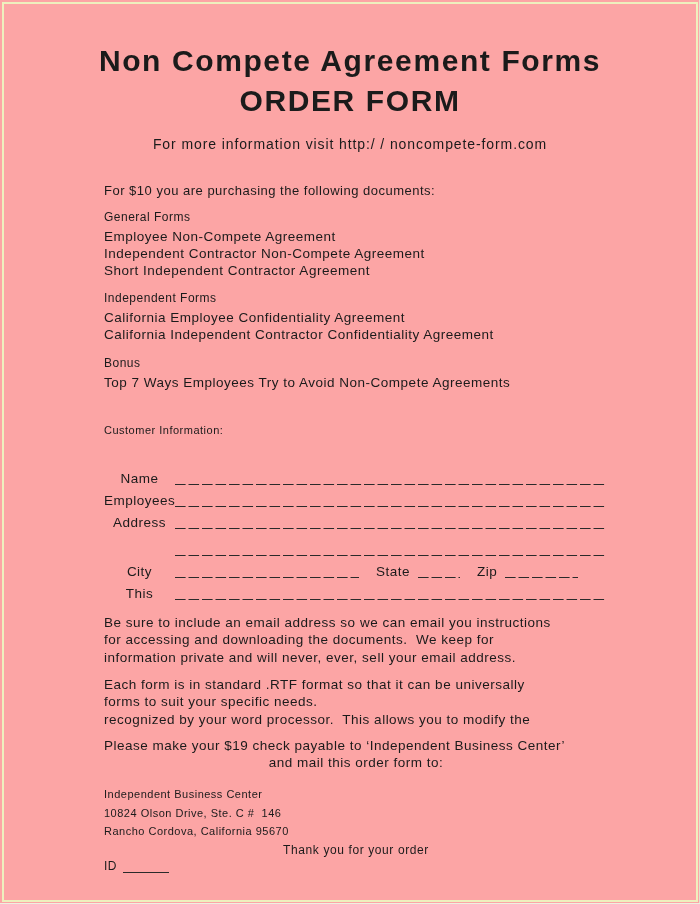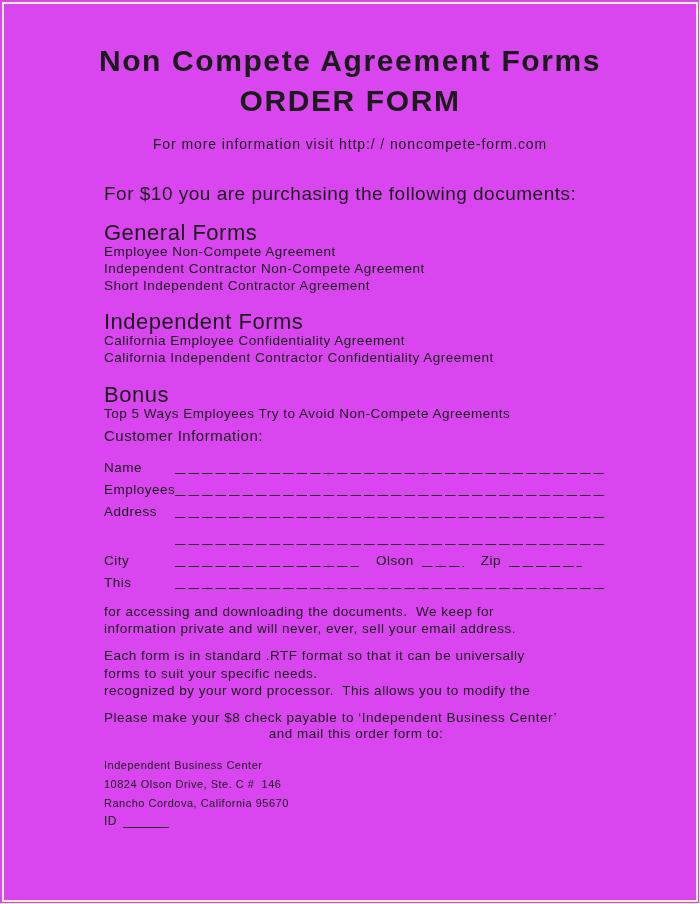"Non Compete Agreement Forms" .page { background: #d946ef -> #fca5a5 }
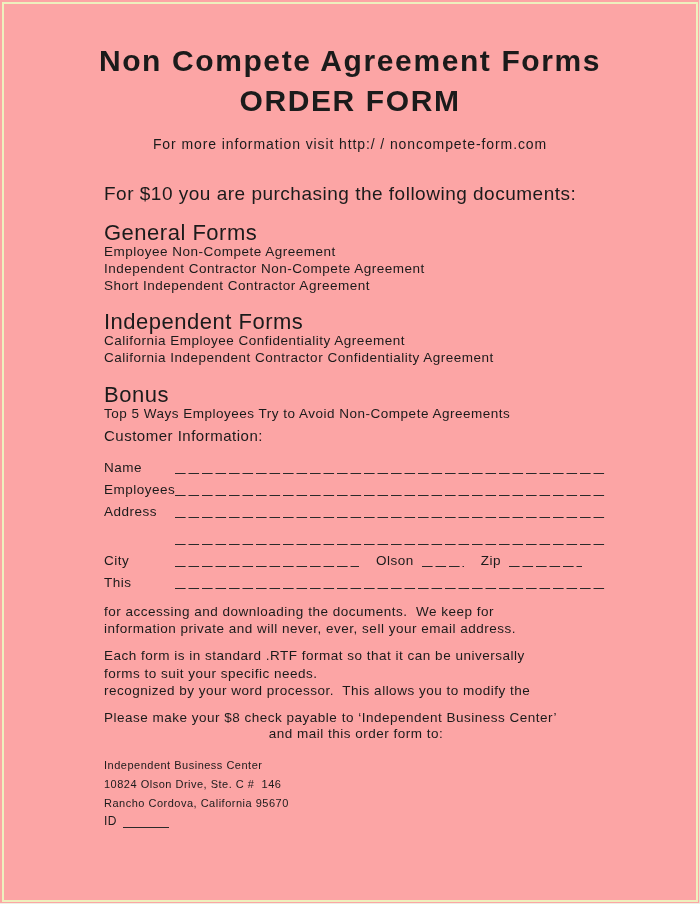"For $10 you are purchasing" .intro { font-size: 19px -> 13px }
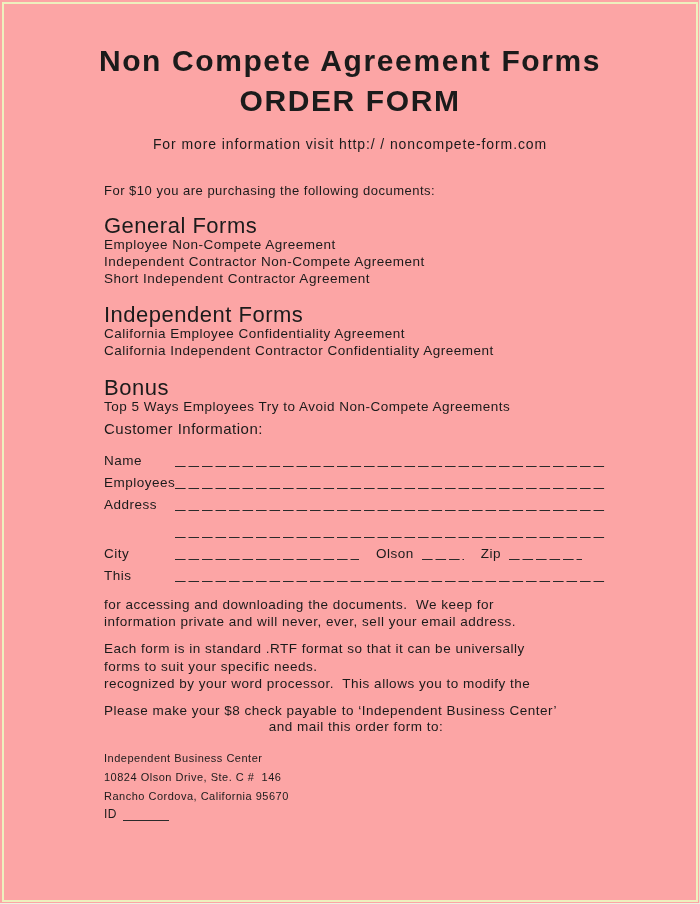"General Forms" .sec-heading { font-size: 22px -> 12px; margin-top: 16px -> 8px }
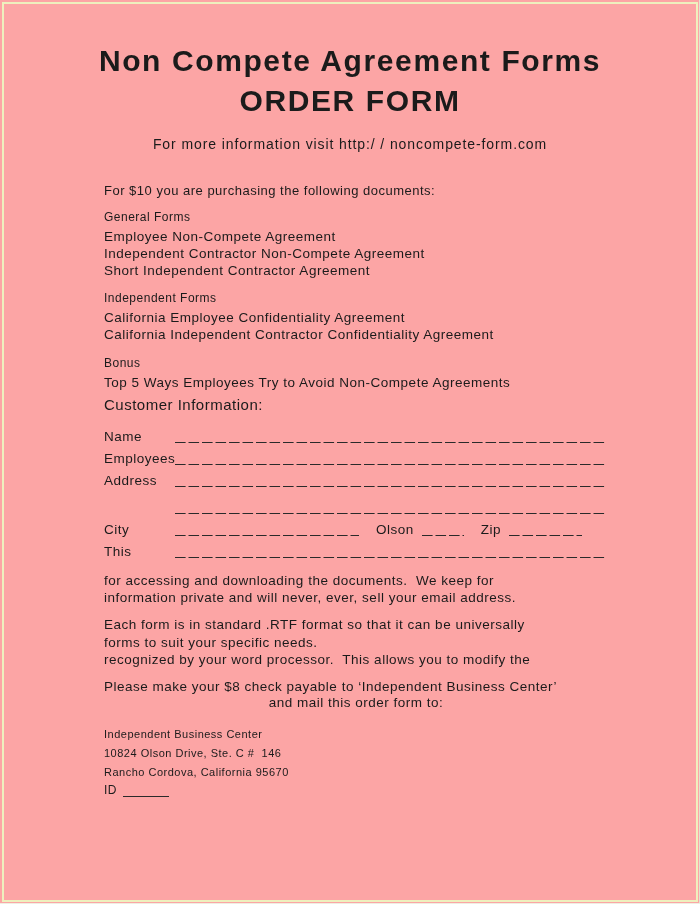"Top 5 Ways Employees Try" div.sec-item { text: 5 -> 7 }
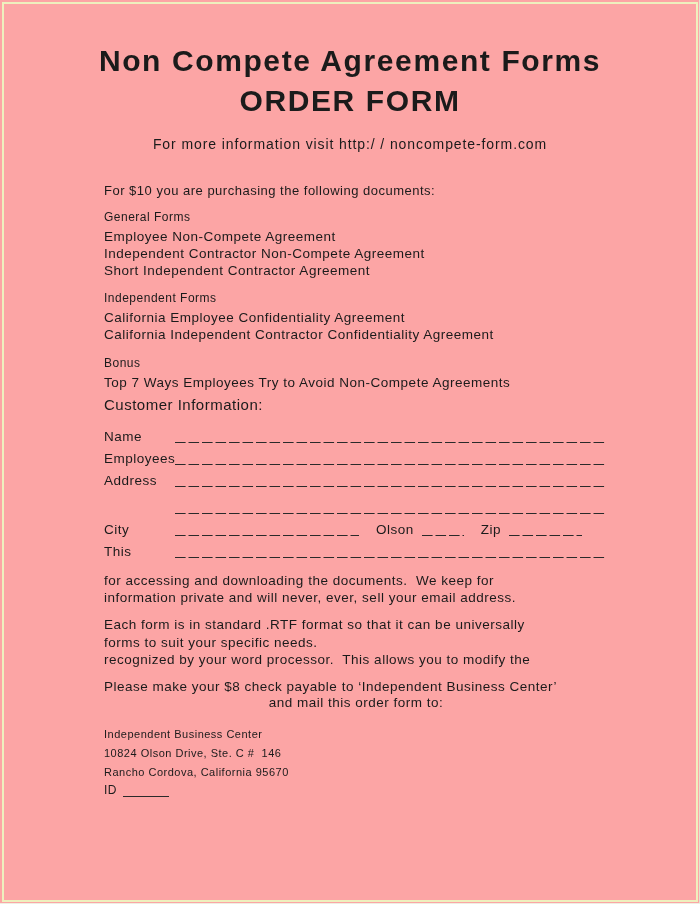"Customer Information:" .cust-label { font-size: 15px -> 11px; margin-top: 4px -> 32px }
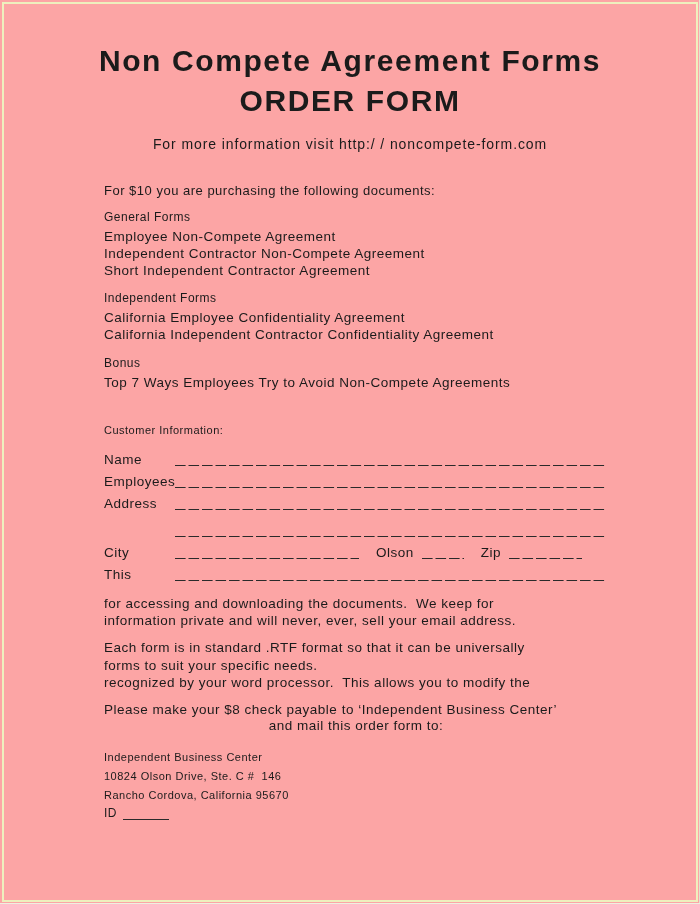"Name" .formarea { margin-top: 9px -> 28px; text-align: none -> center }
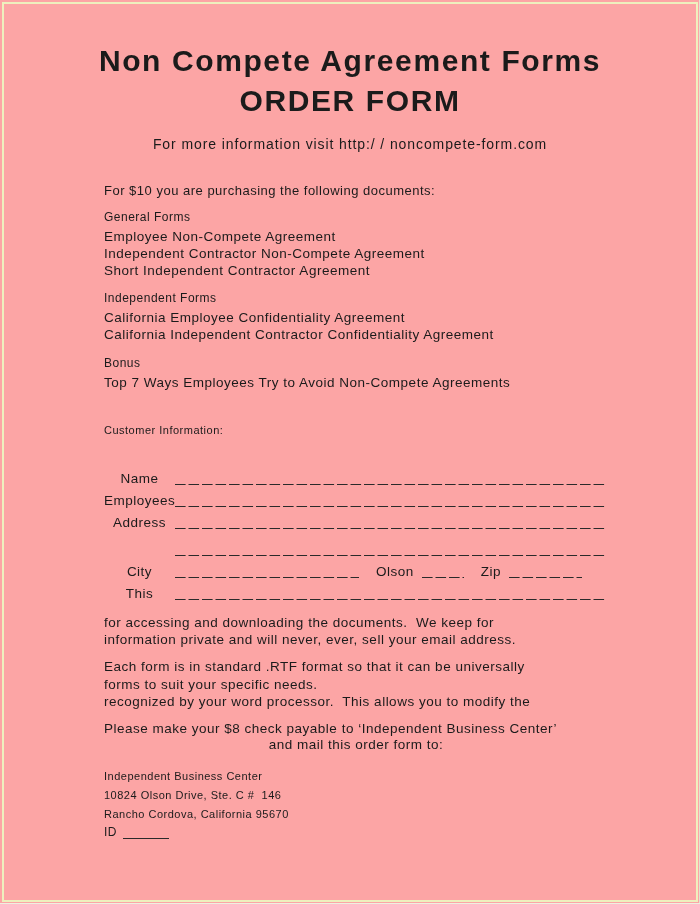"Olson" span { text: Olson -> State }
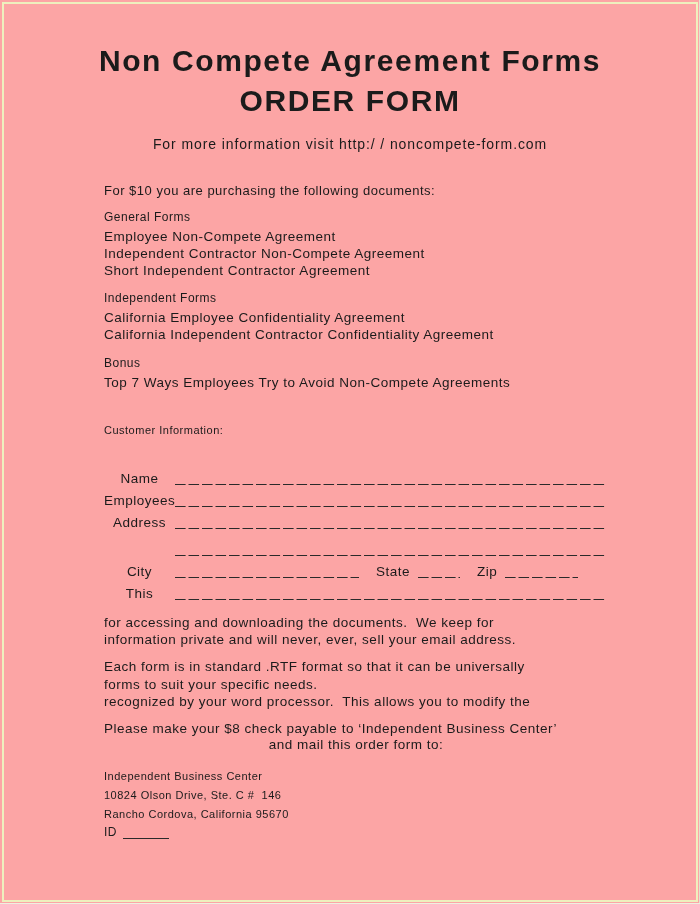"Be sure to include an" div.pline { html: none -> <div>Be sure to include an email address so we can email you instructions</div> }
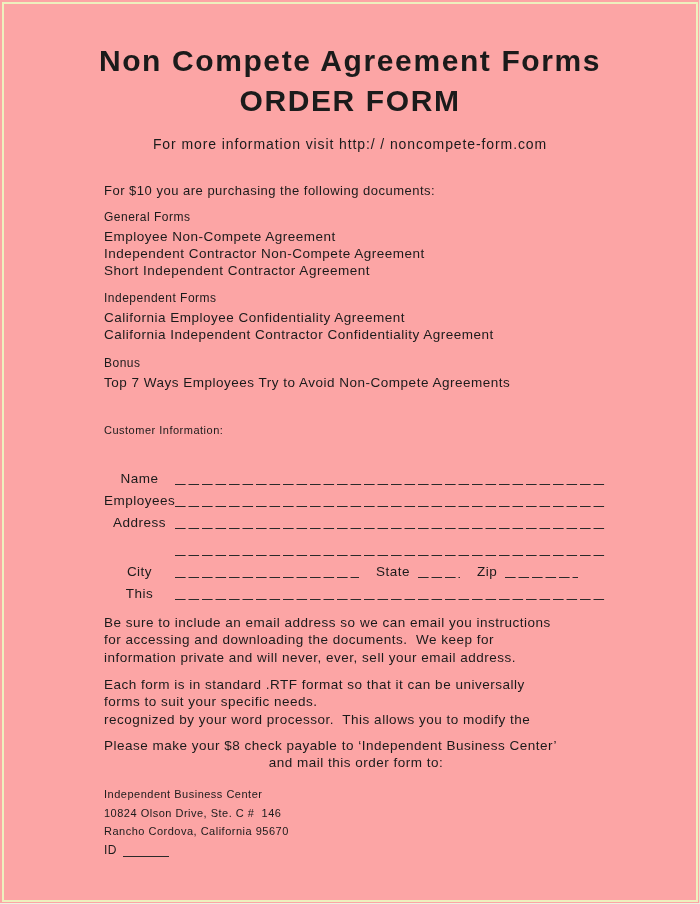"Please make your $8 check" div.pline { text: $8 -> $19 }
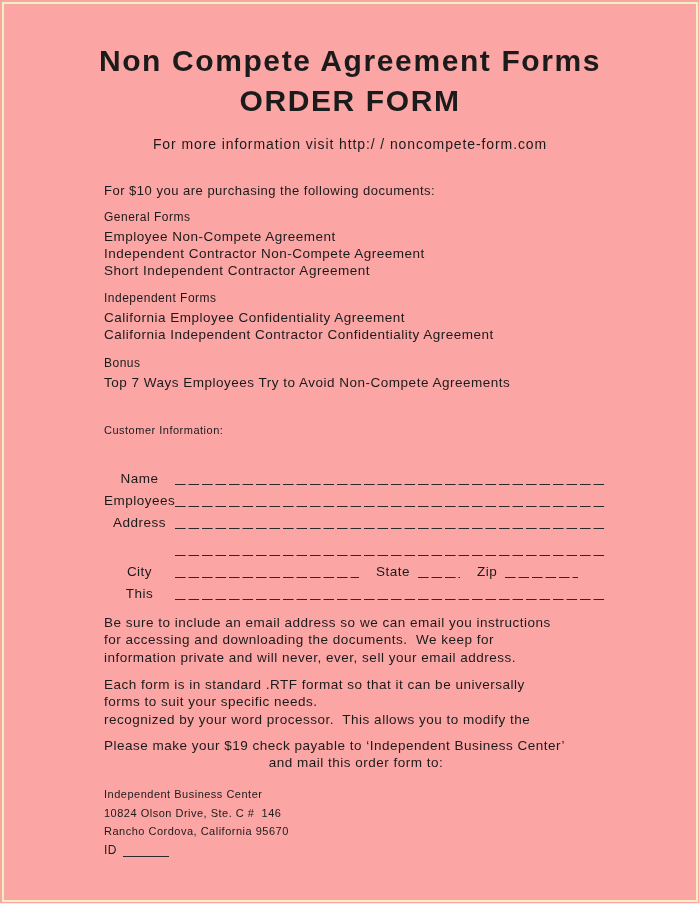"Thank you for your order" div.thanks { html: none -> <div>Thank you for your order</div> }
